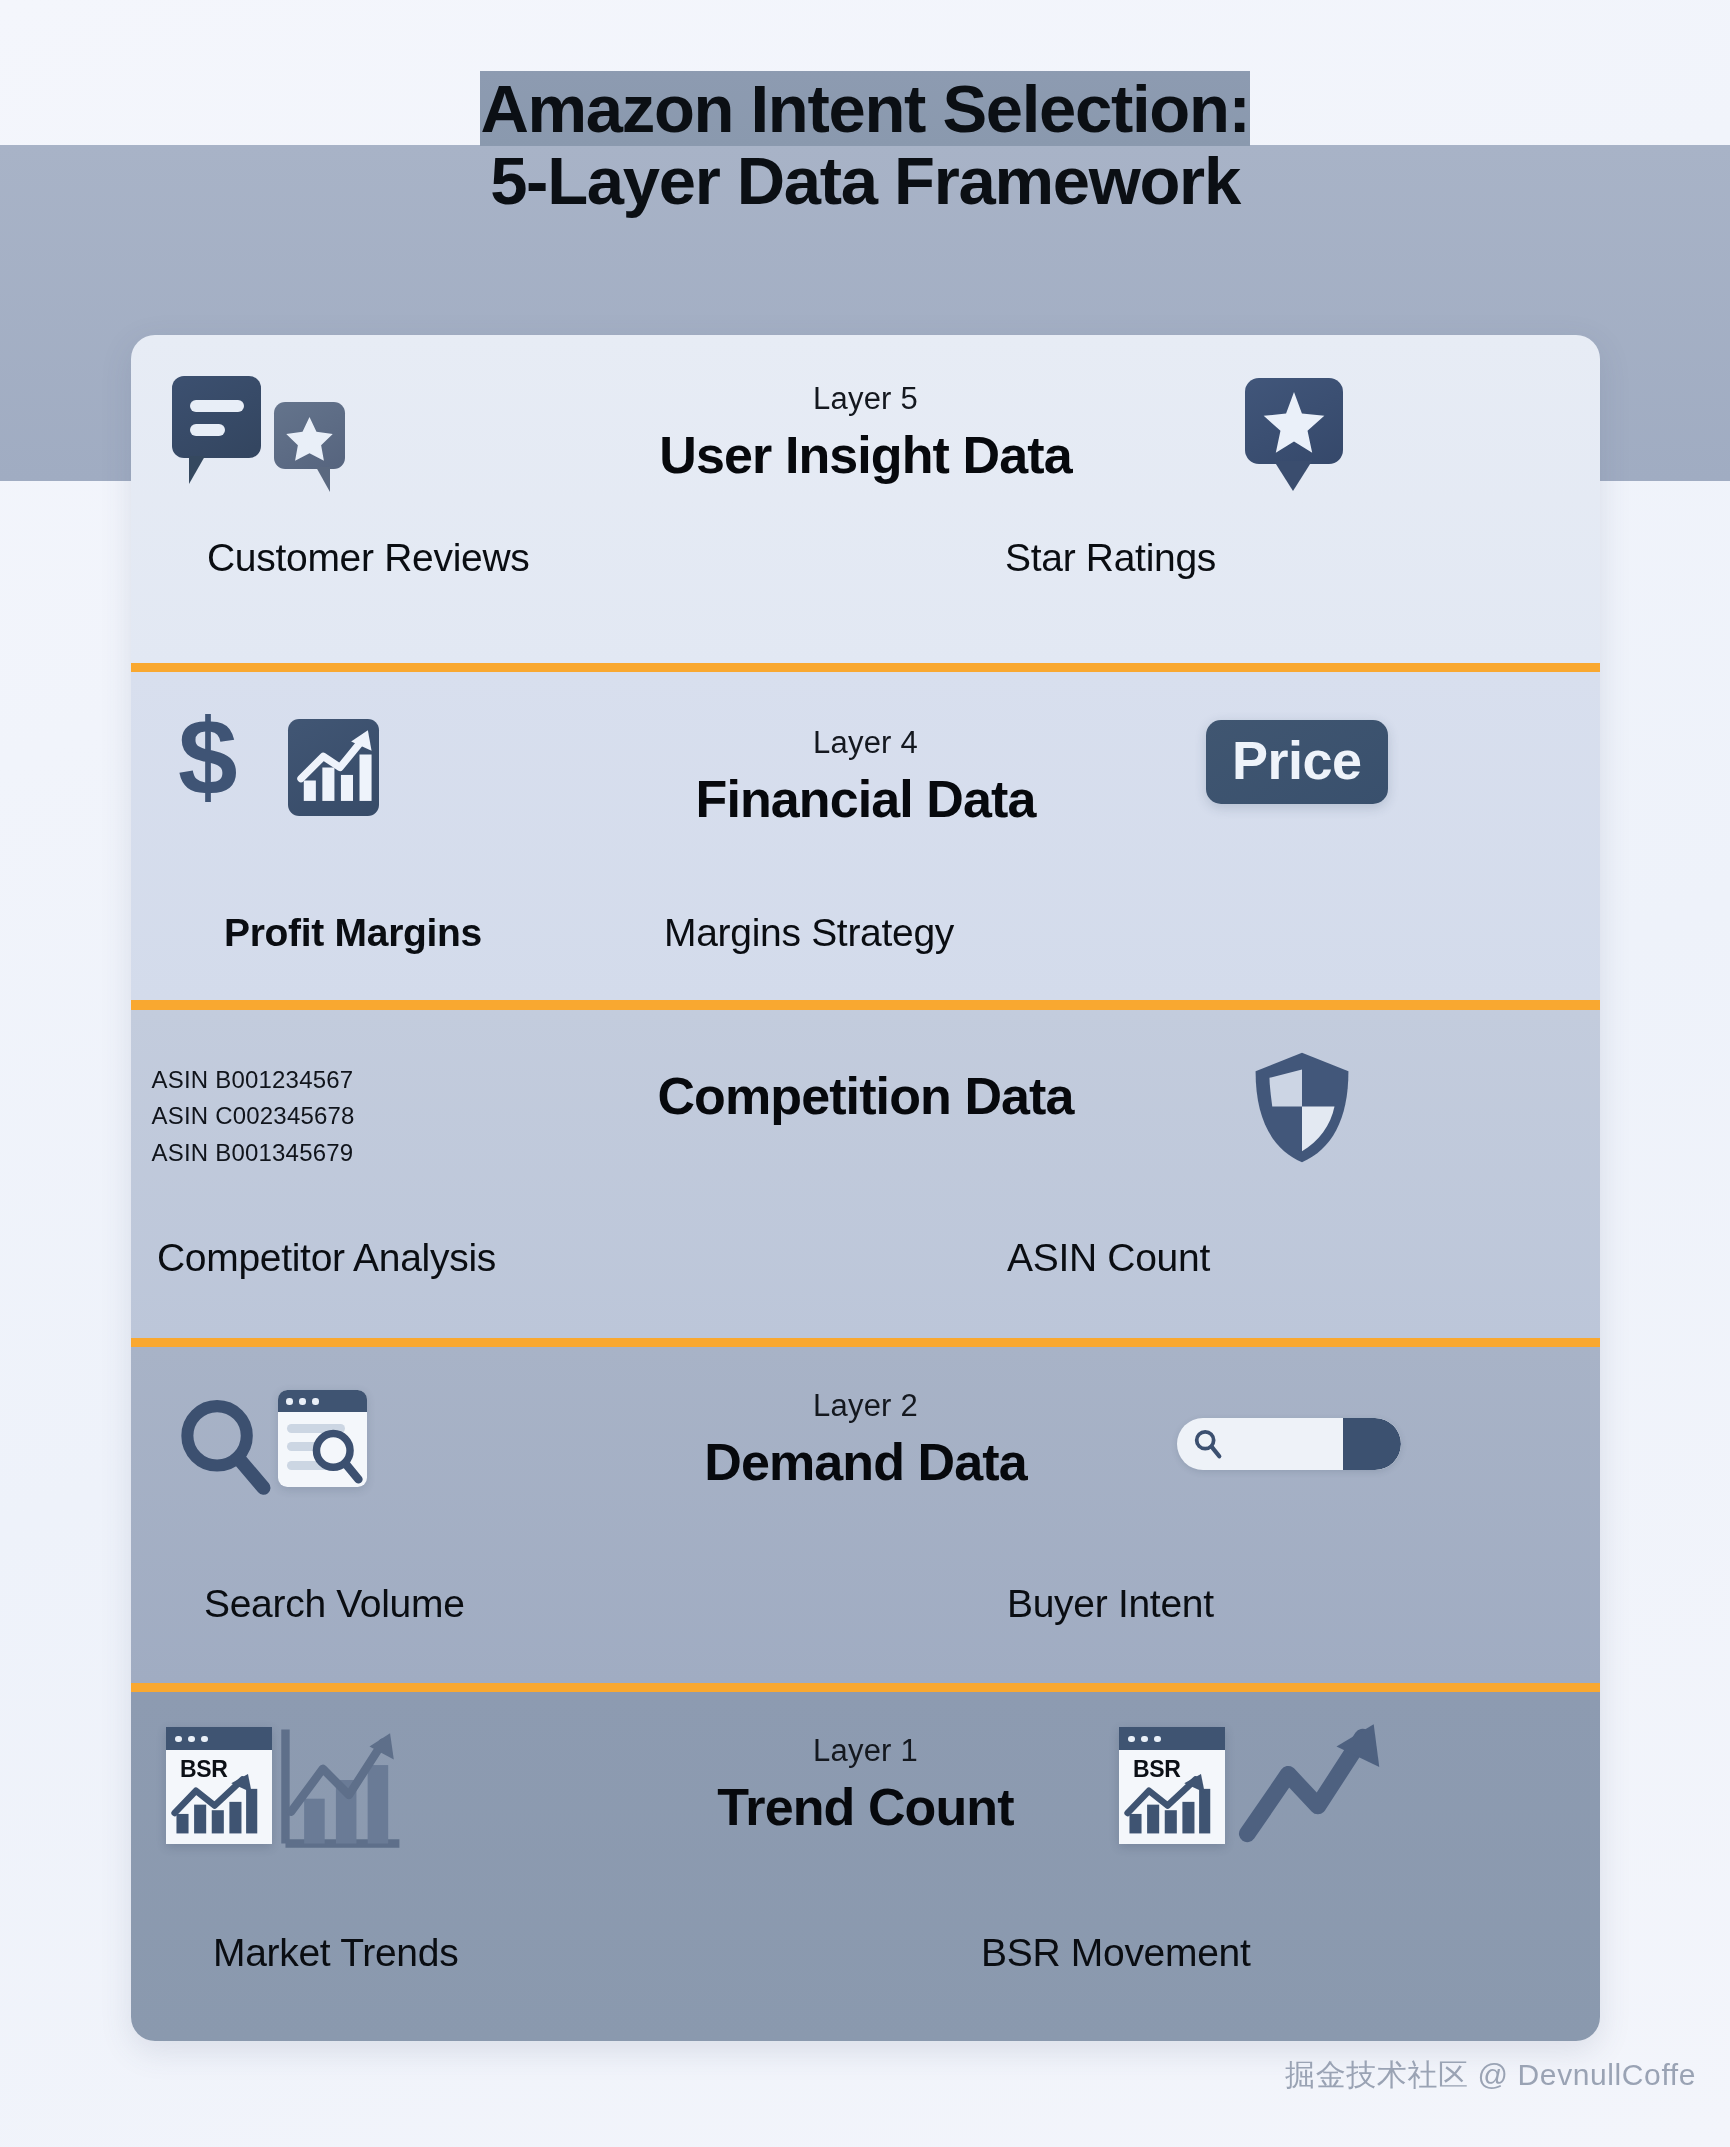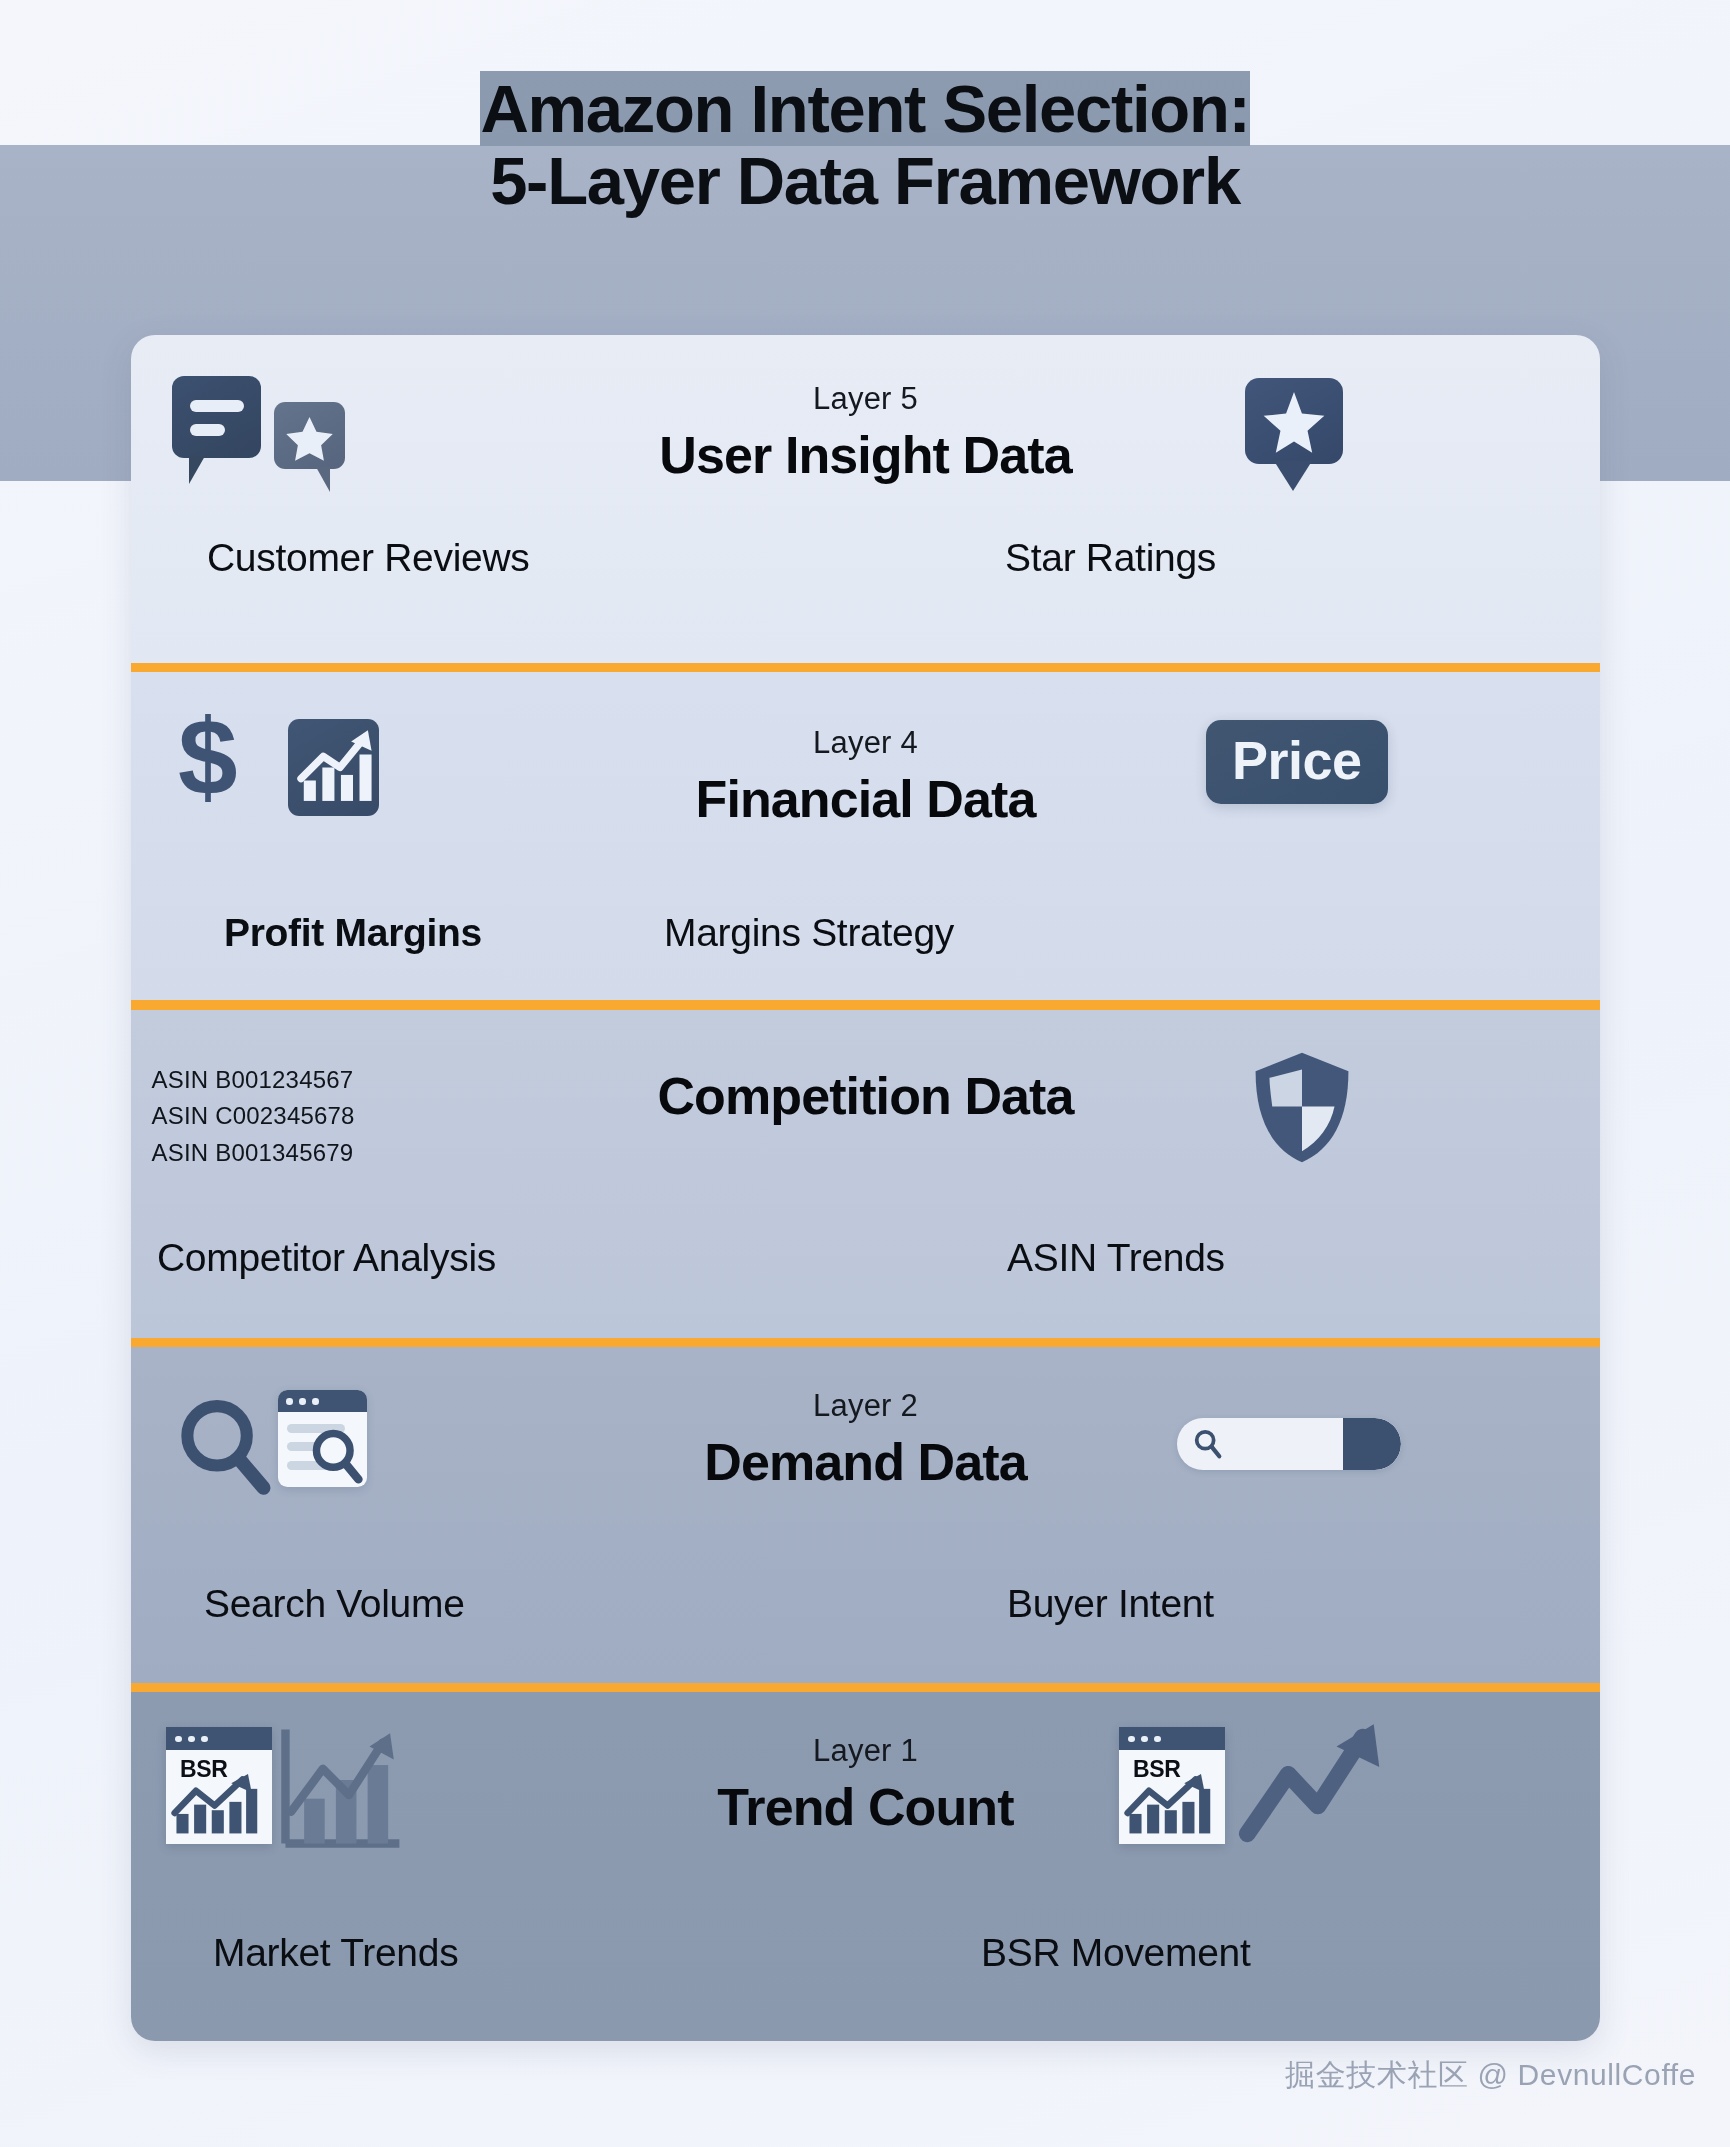"ASIN Trends" div.cap { text: Trends -> Count }
